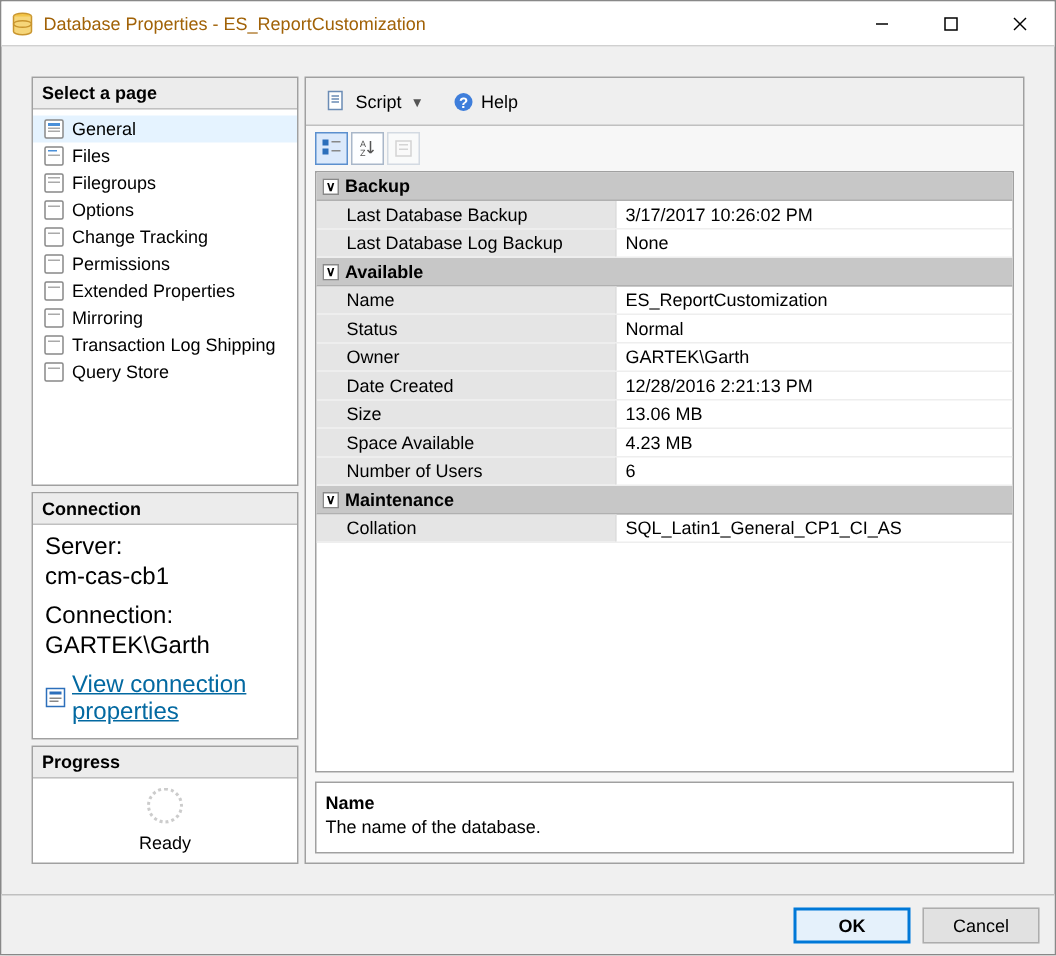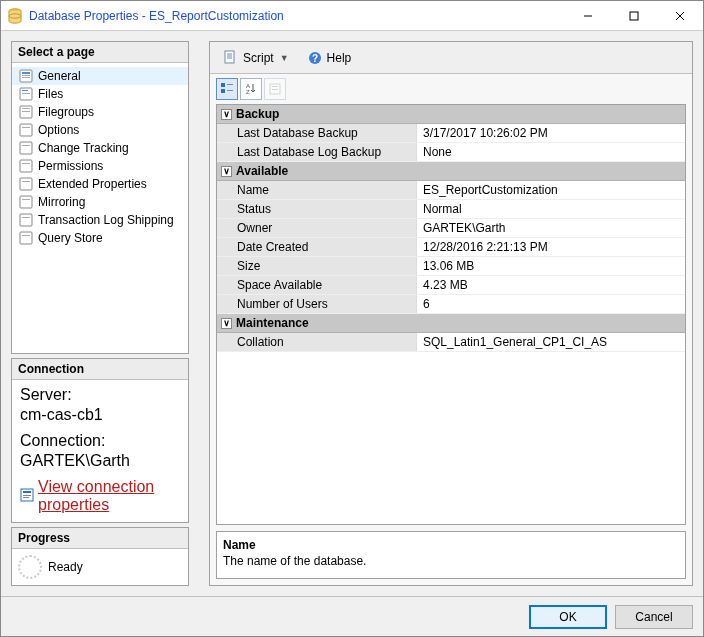"Database Properties -" .titlebar-text { color: #1d4ed8 -> #a16207 }
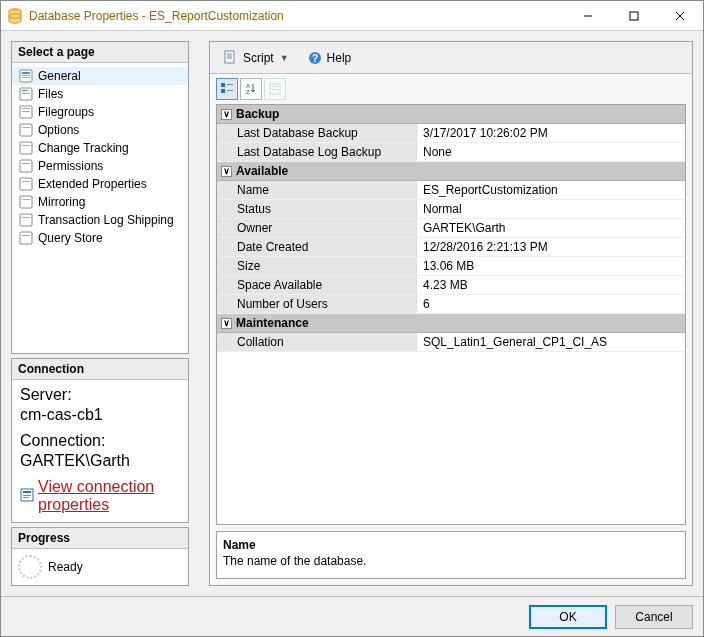"Select a page" .body { gap: 20px -> 4px; padding: 10px -> 20px }
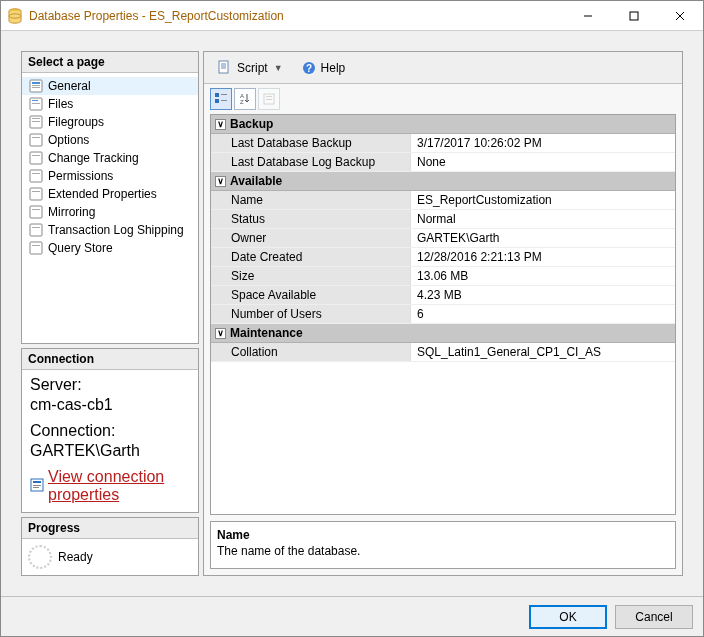"View connection properties" .link { color: #b91c1c -> #0369a1 }
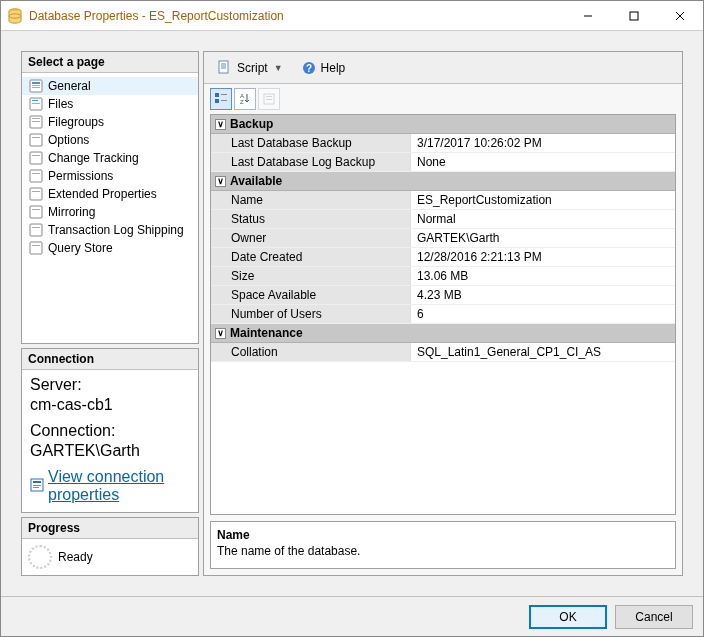"Ready" .prog-body { flex-direction: none -> column }
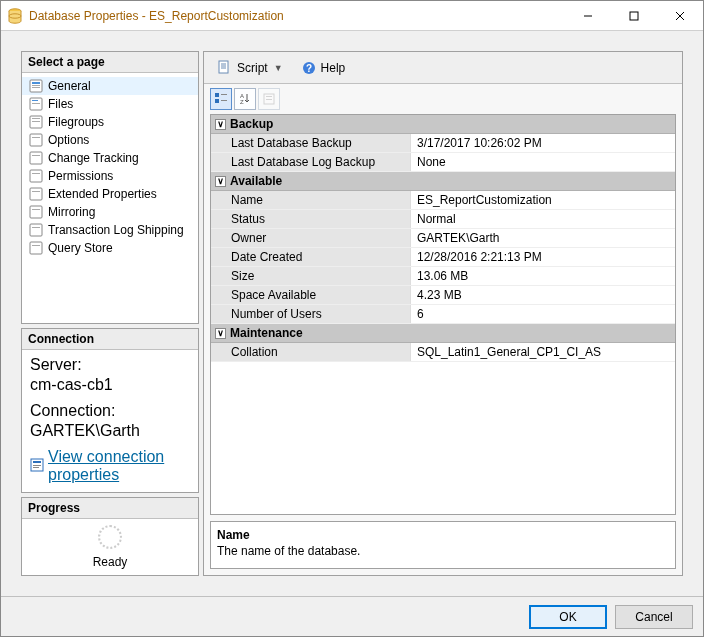"OK" .btn.primary { font-weight: none -> bold }
